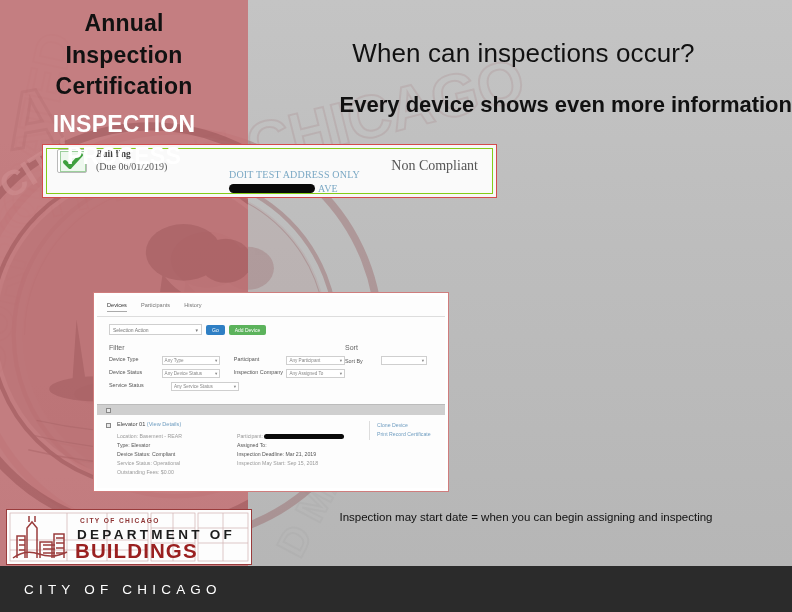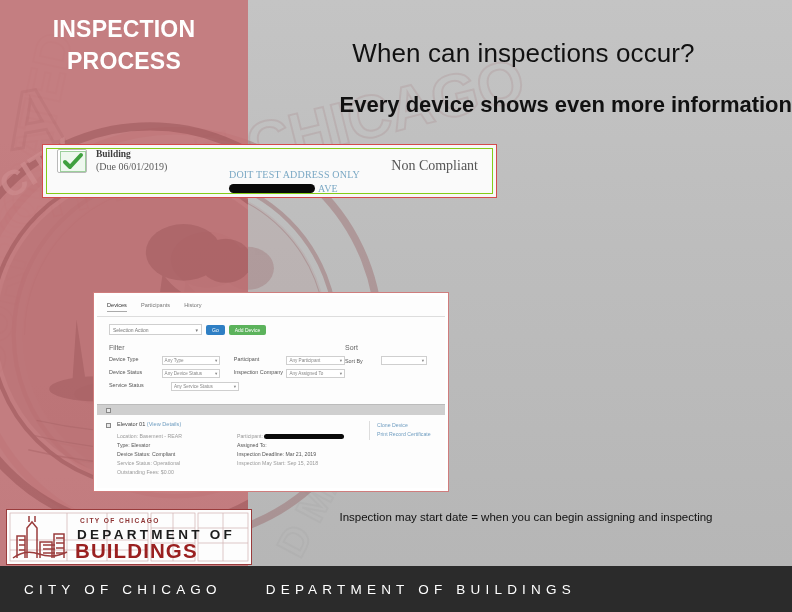"Annual" div.title-main { html: none -> <div> <div>Annual</div> <div>Inspection</div> <div>Certification</div> </div> }
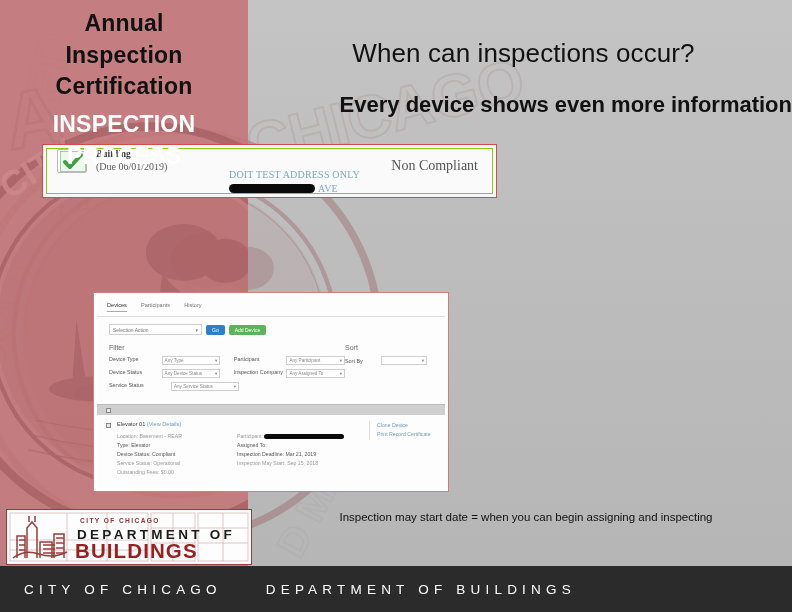"DEPARTMENT OF BUILDINGS" div.foot-dept { html: <div>DEPARTMENT OF BUILDINGS</div> -> none }
